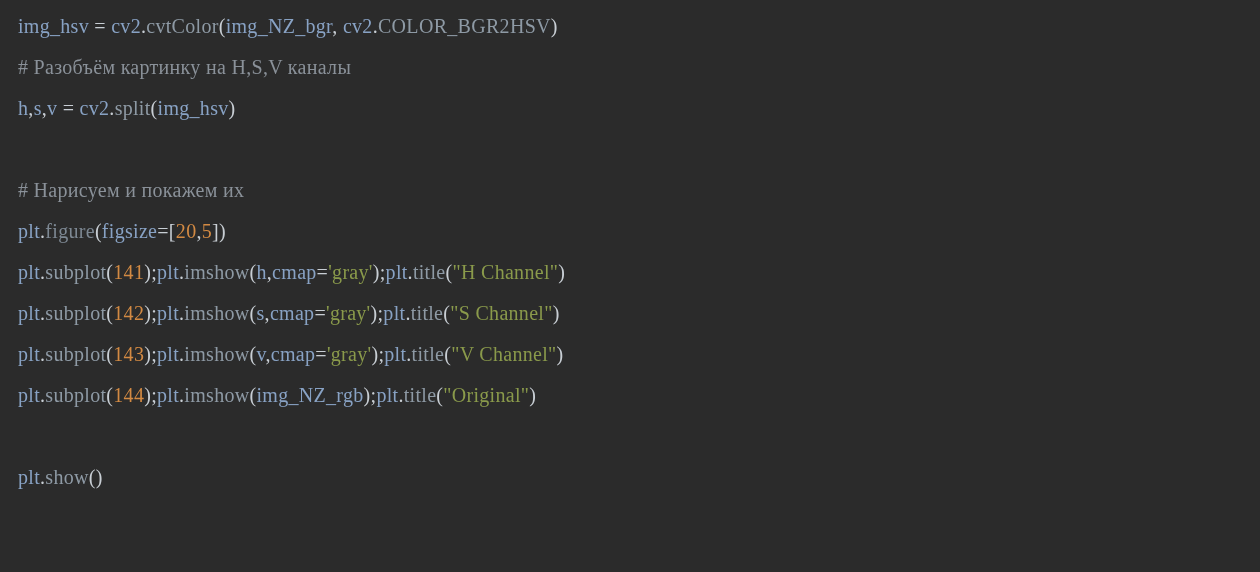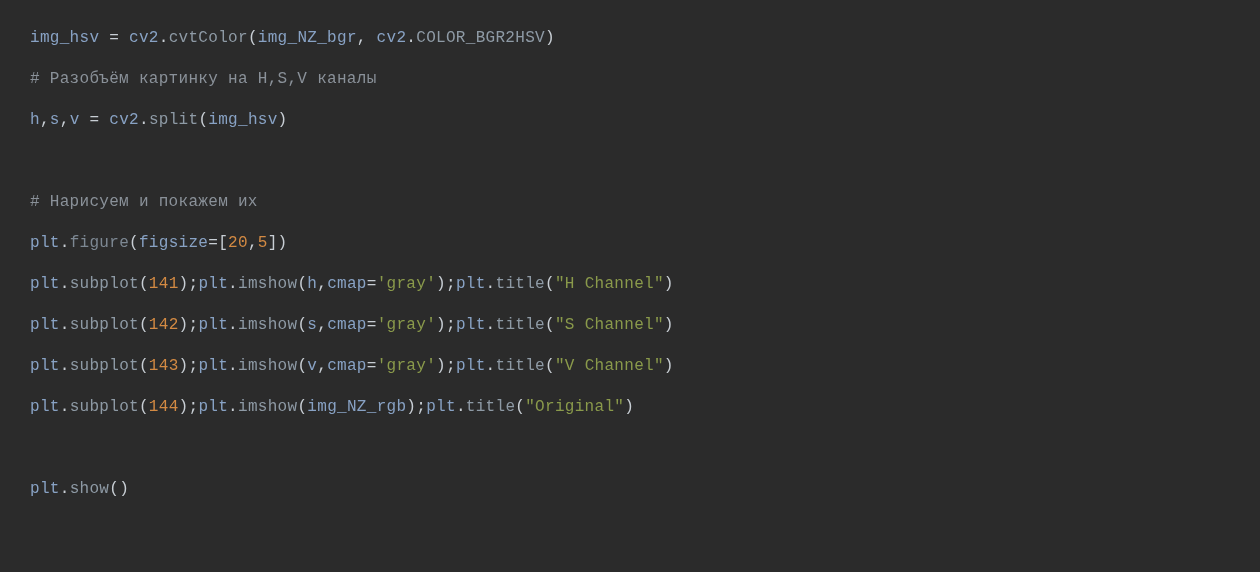"img_hsv = cv2.cvtColor(img_NZ_bgr," pre.code { font-family: Liberation Mono, monospace -> Liberation Serif, serif; font-size: 16px -> 20px; margin: 12px -> 0 }
